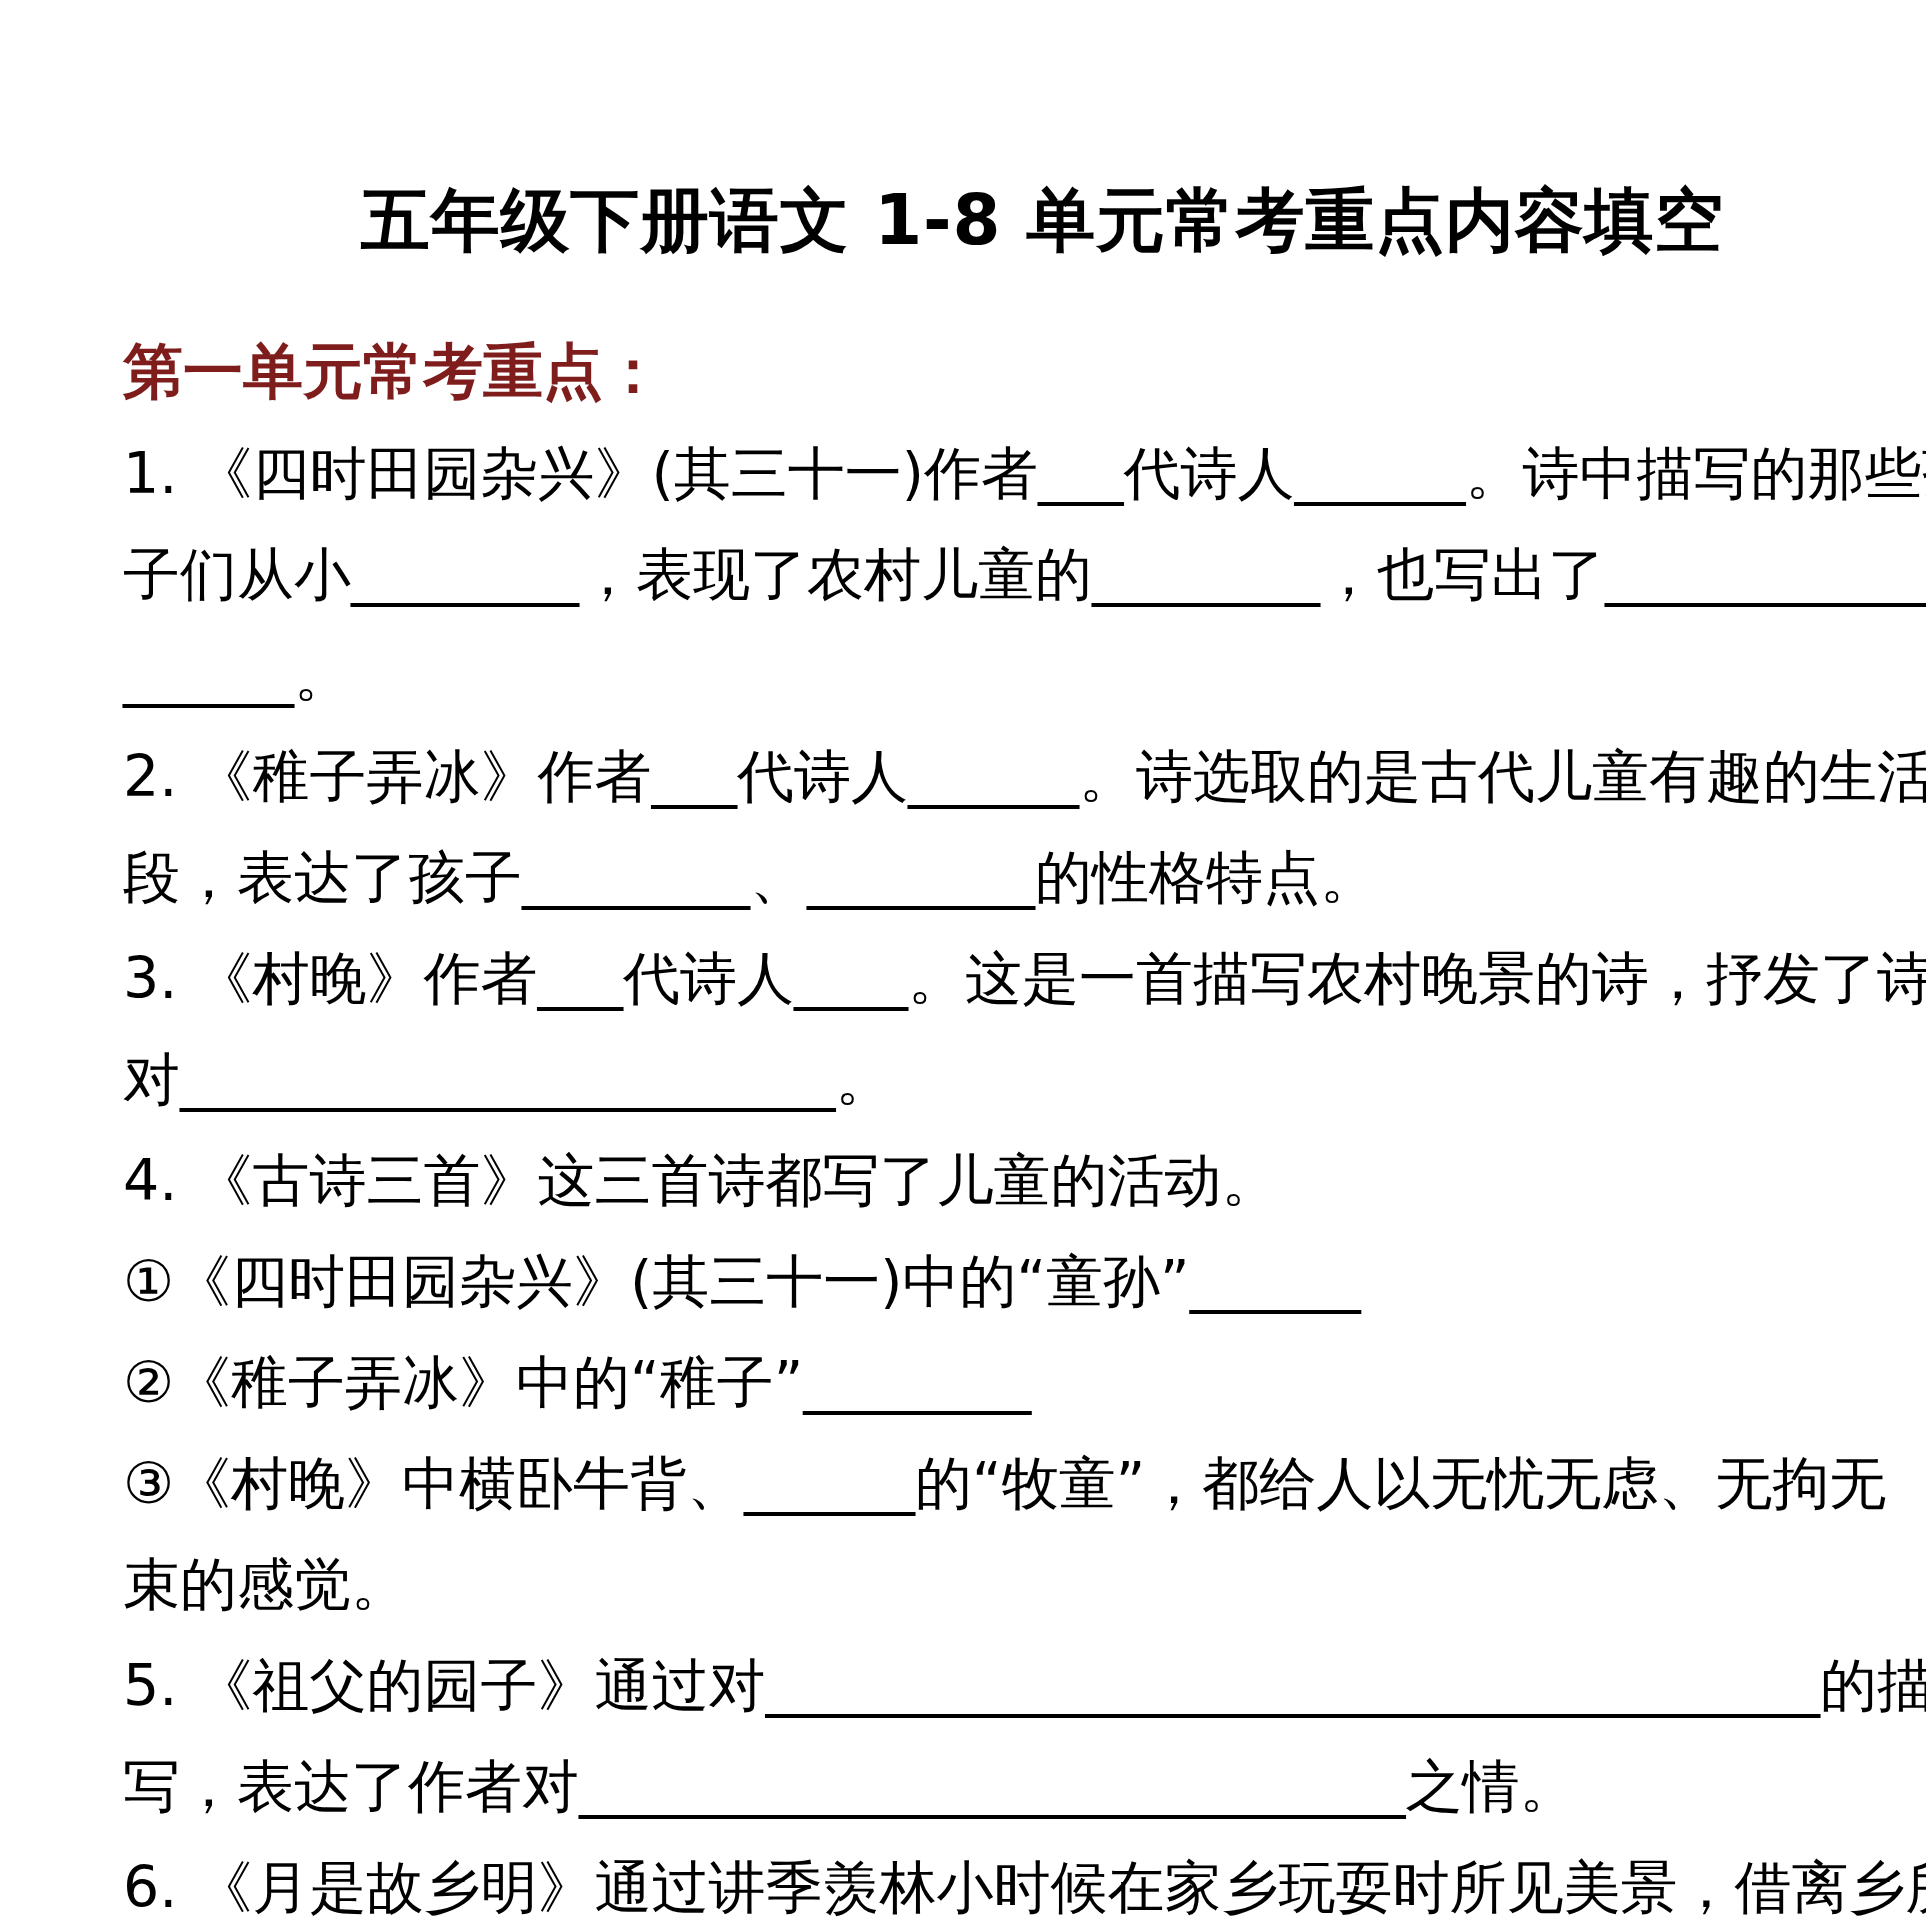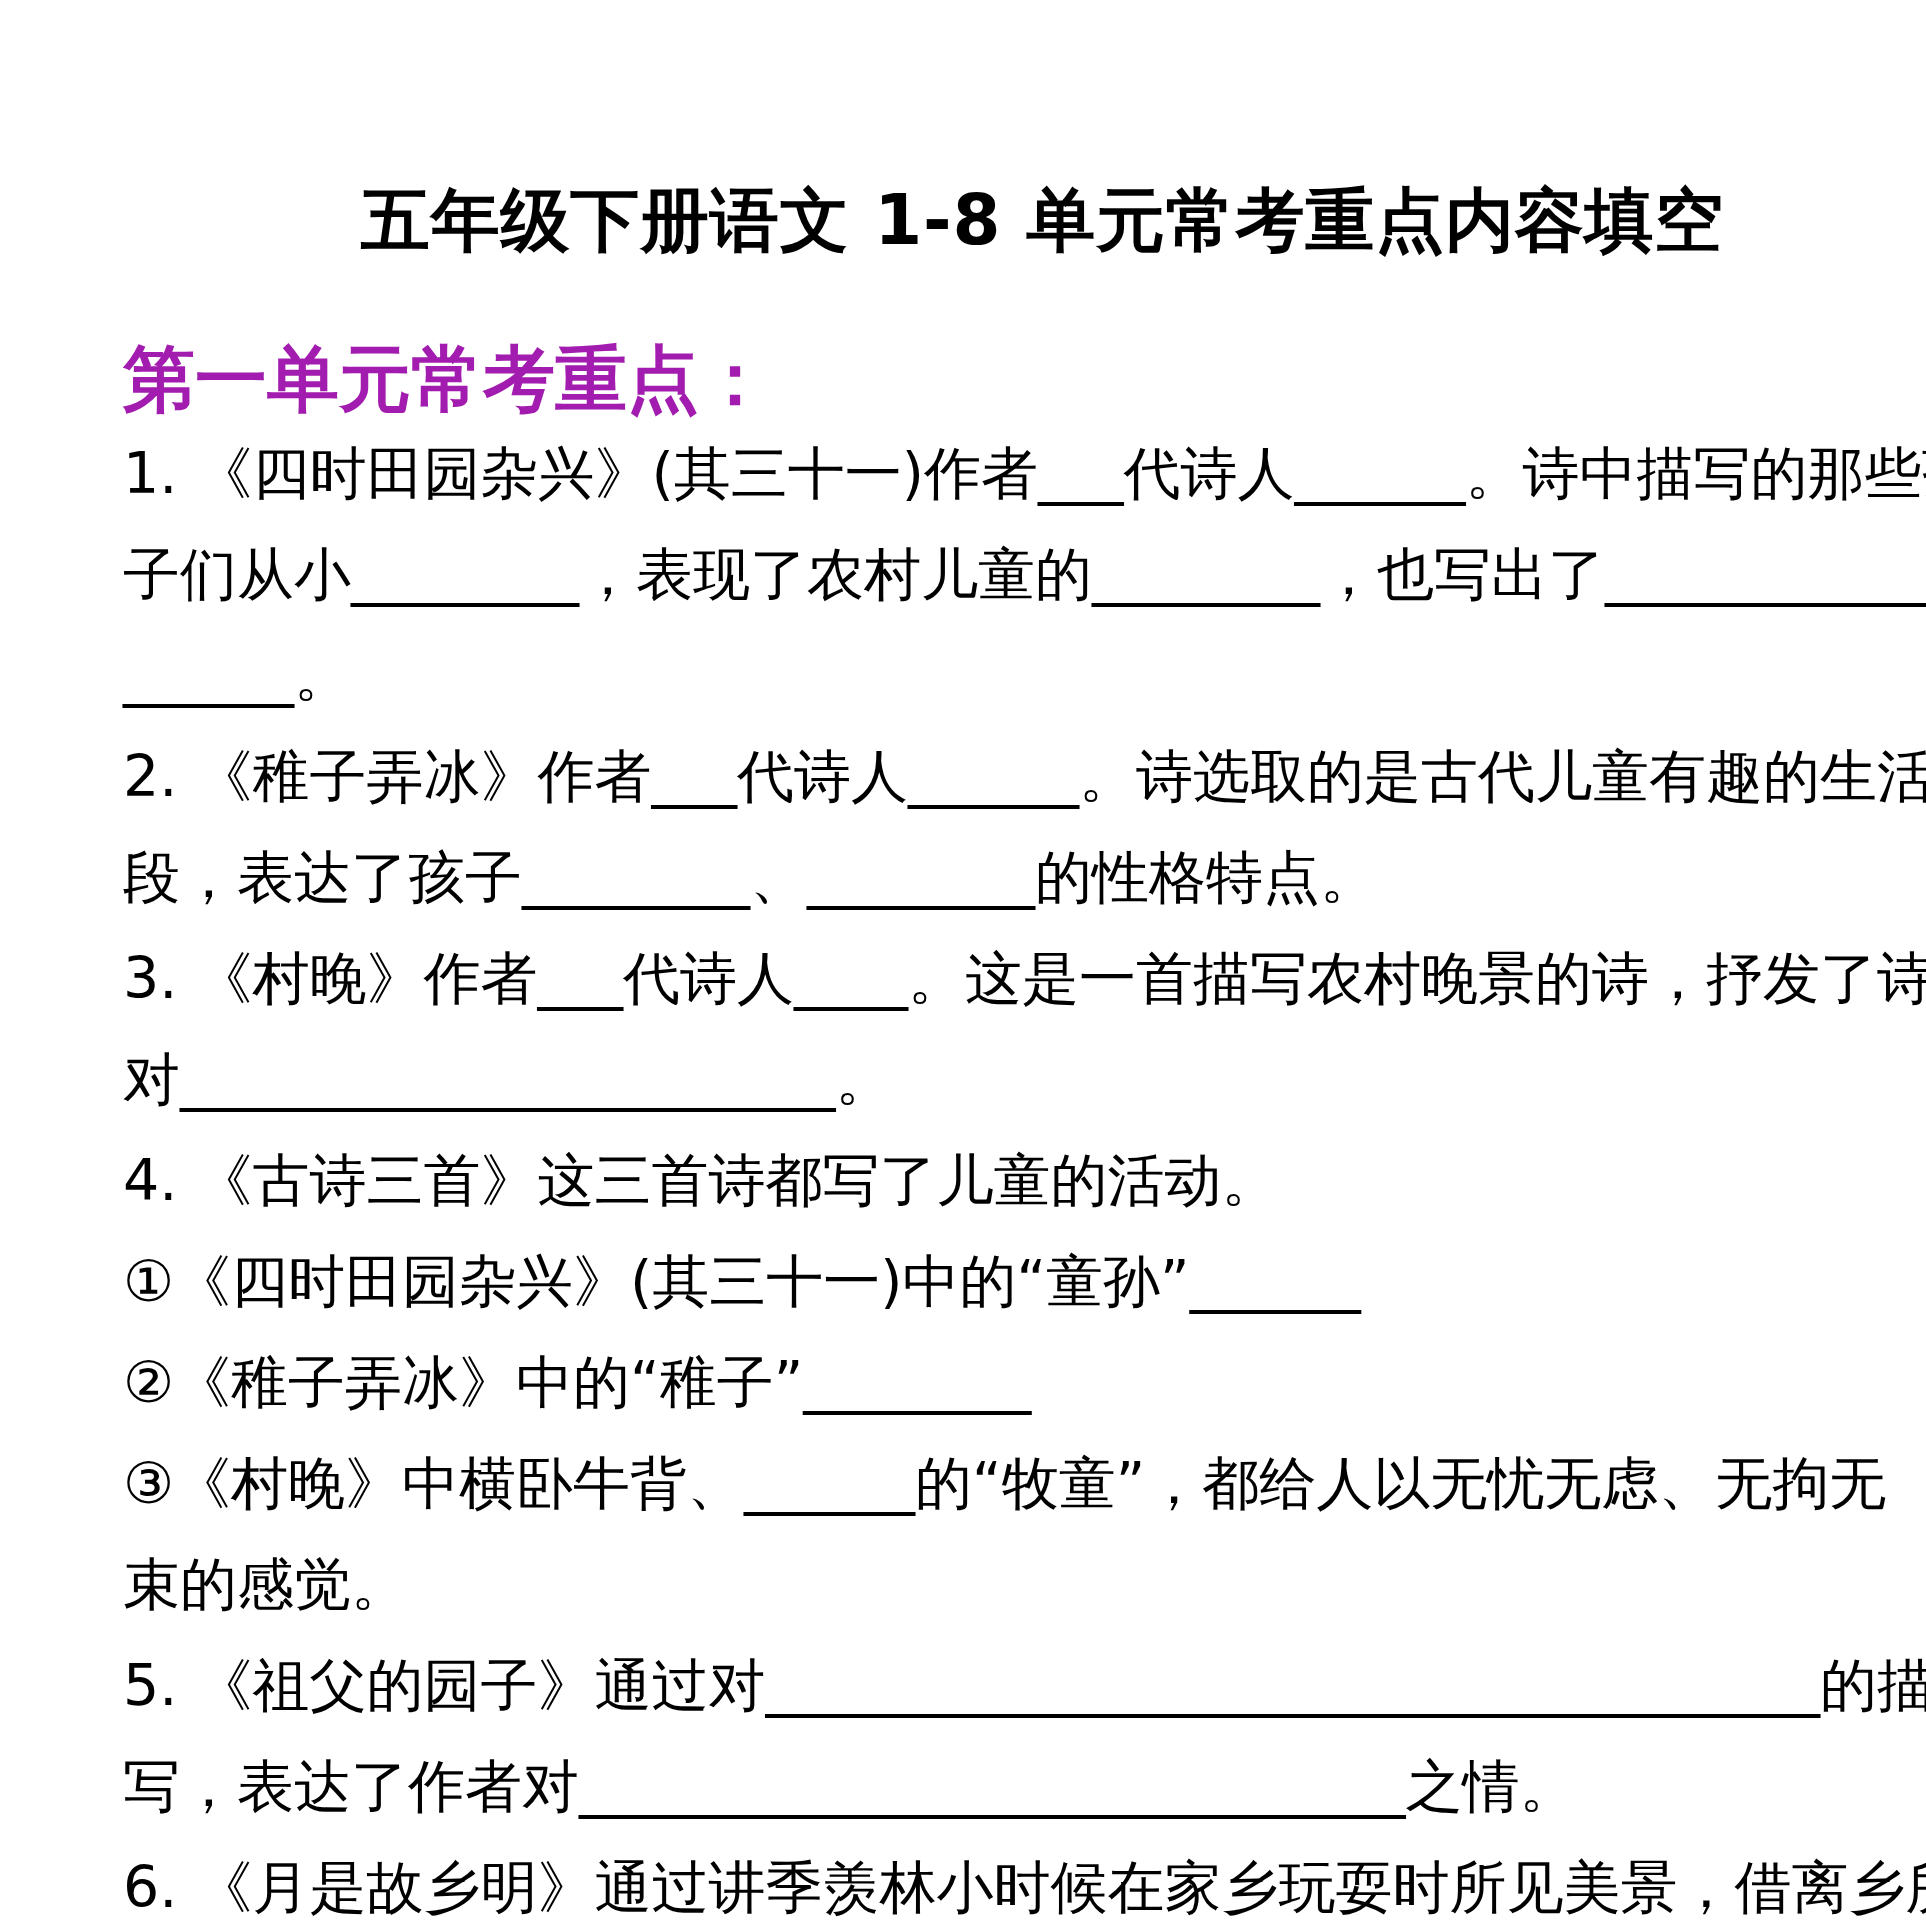"第一单元常考重点：" .section-heading { color: #a21caf -> #7f1d1d; font-size: 72px -> 60px }
